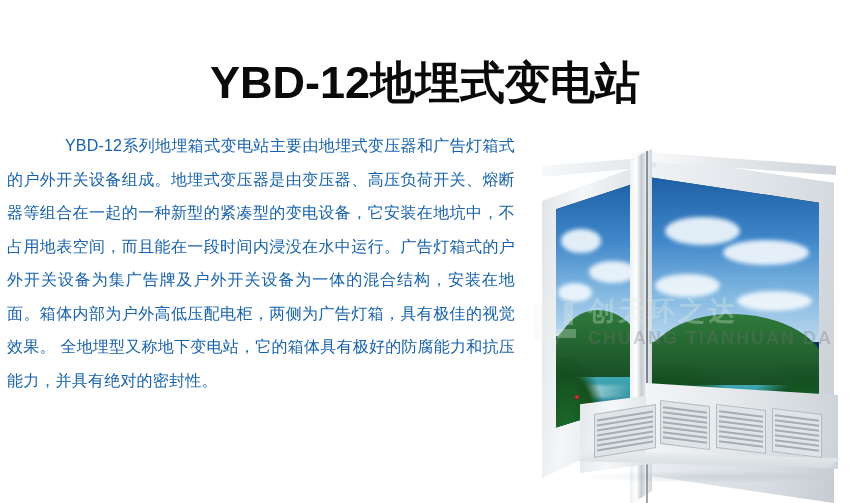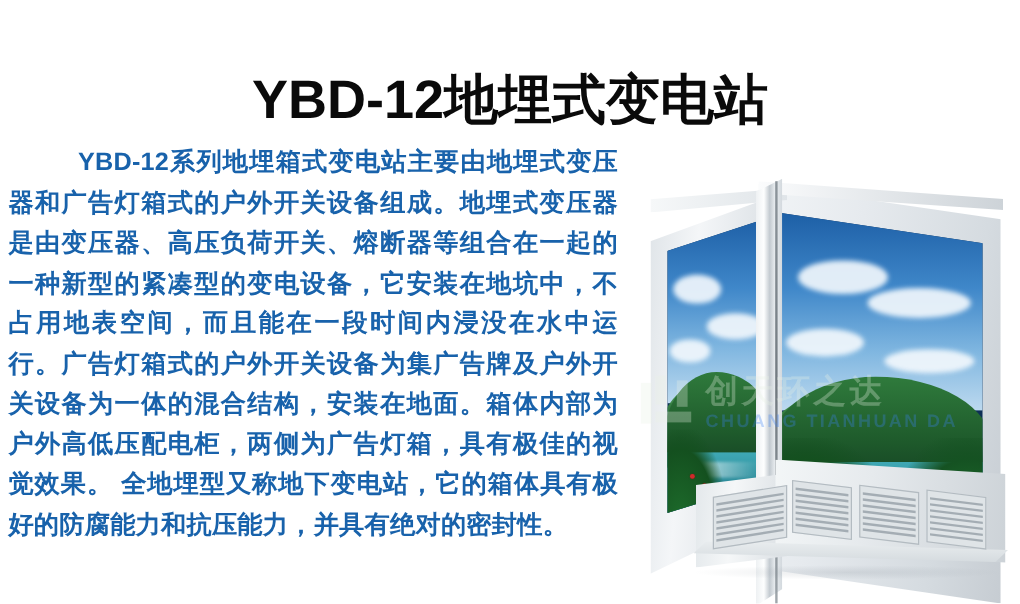"YBD-12系列地埋箱式变电站主要由地埋式变压器和广告灯箱式的户外开关设备组成。" #body-copy { font-size: 21px -> 16px; font-weight: 700 -> 400; top: 88px -> 98px }
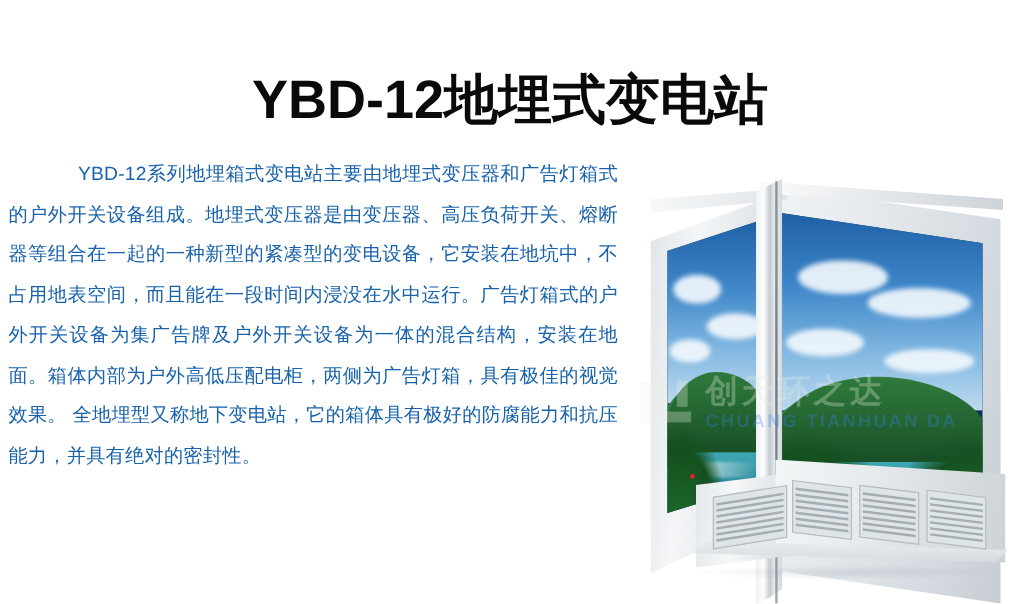"创天环之达" #watermark { top: 164px -> 150px }
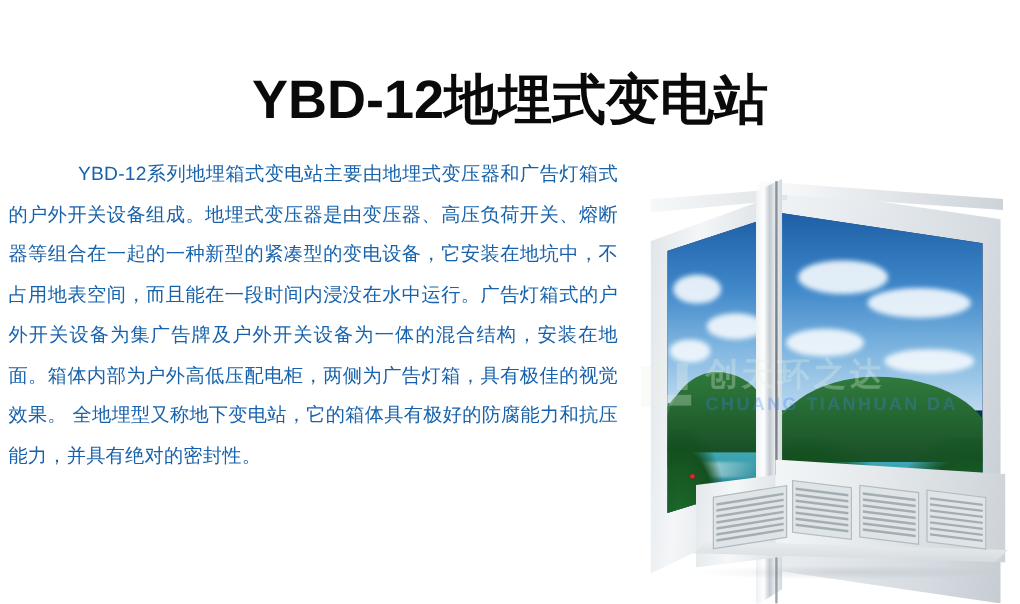"CHUANG TIANHUAN DA" #wm-en { color: #3b82f6 -> #737373; font-size: 15px -> 18px }
